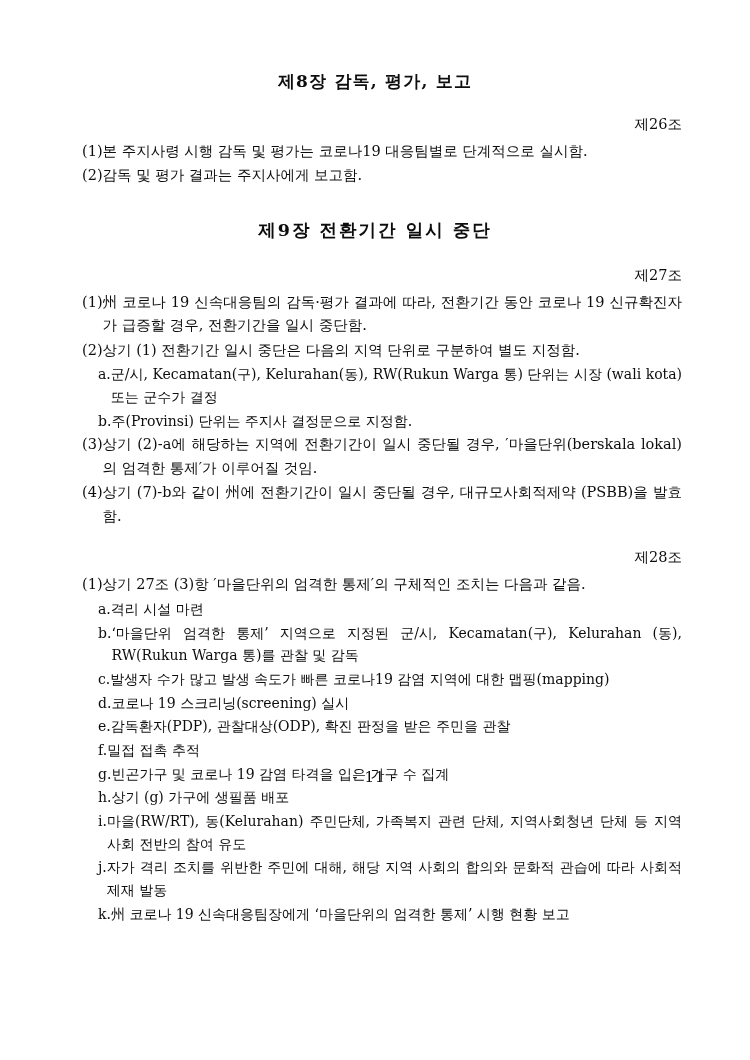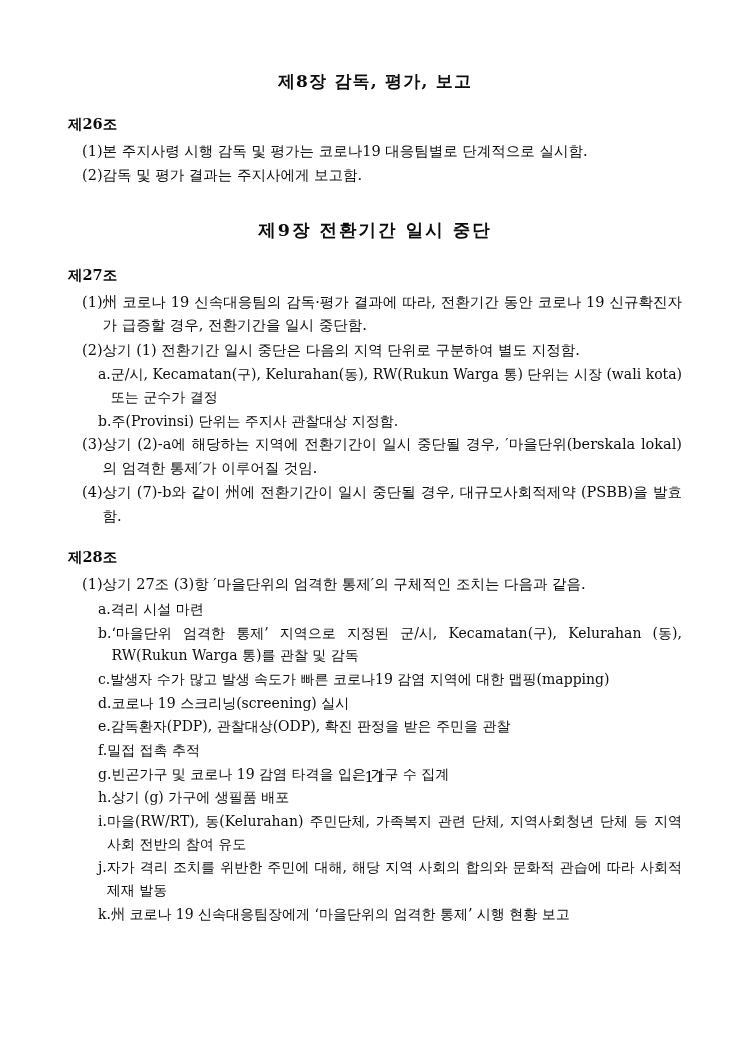"제26조" .article-title { font-weight: bold -> normal; text-align: none -> right }
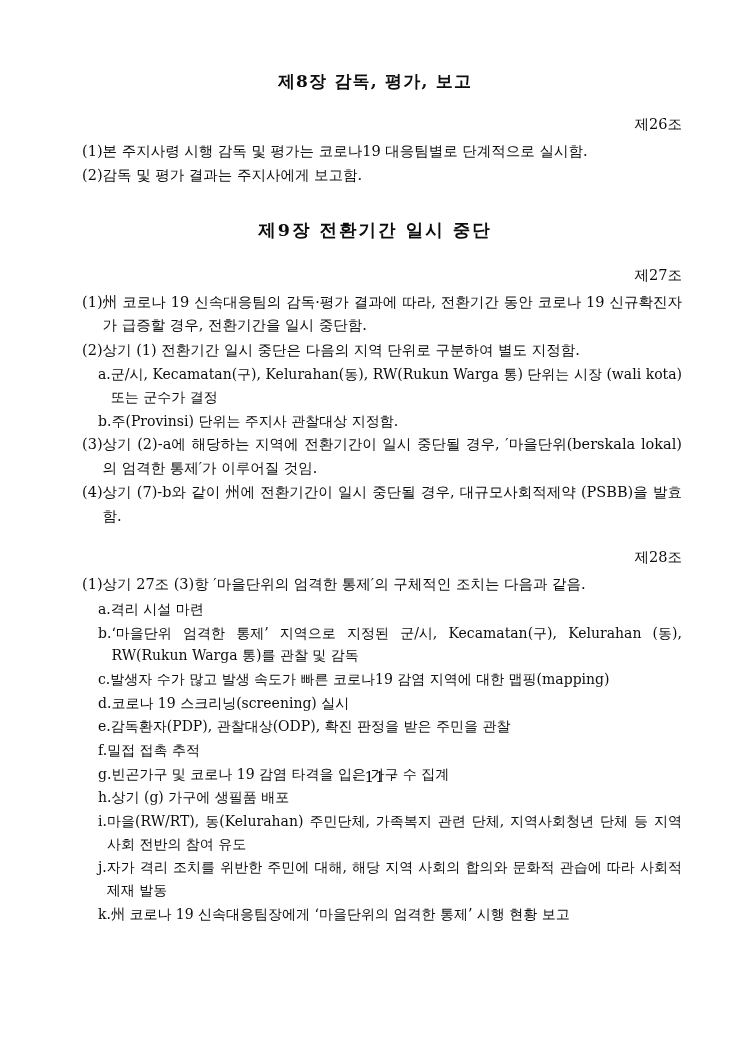"주(Provinsi) 단위는 주지사 관찰대상 지정함." span.body { text: 관찰대상 -> 결정문으로 }
